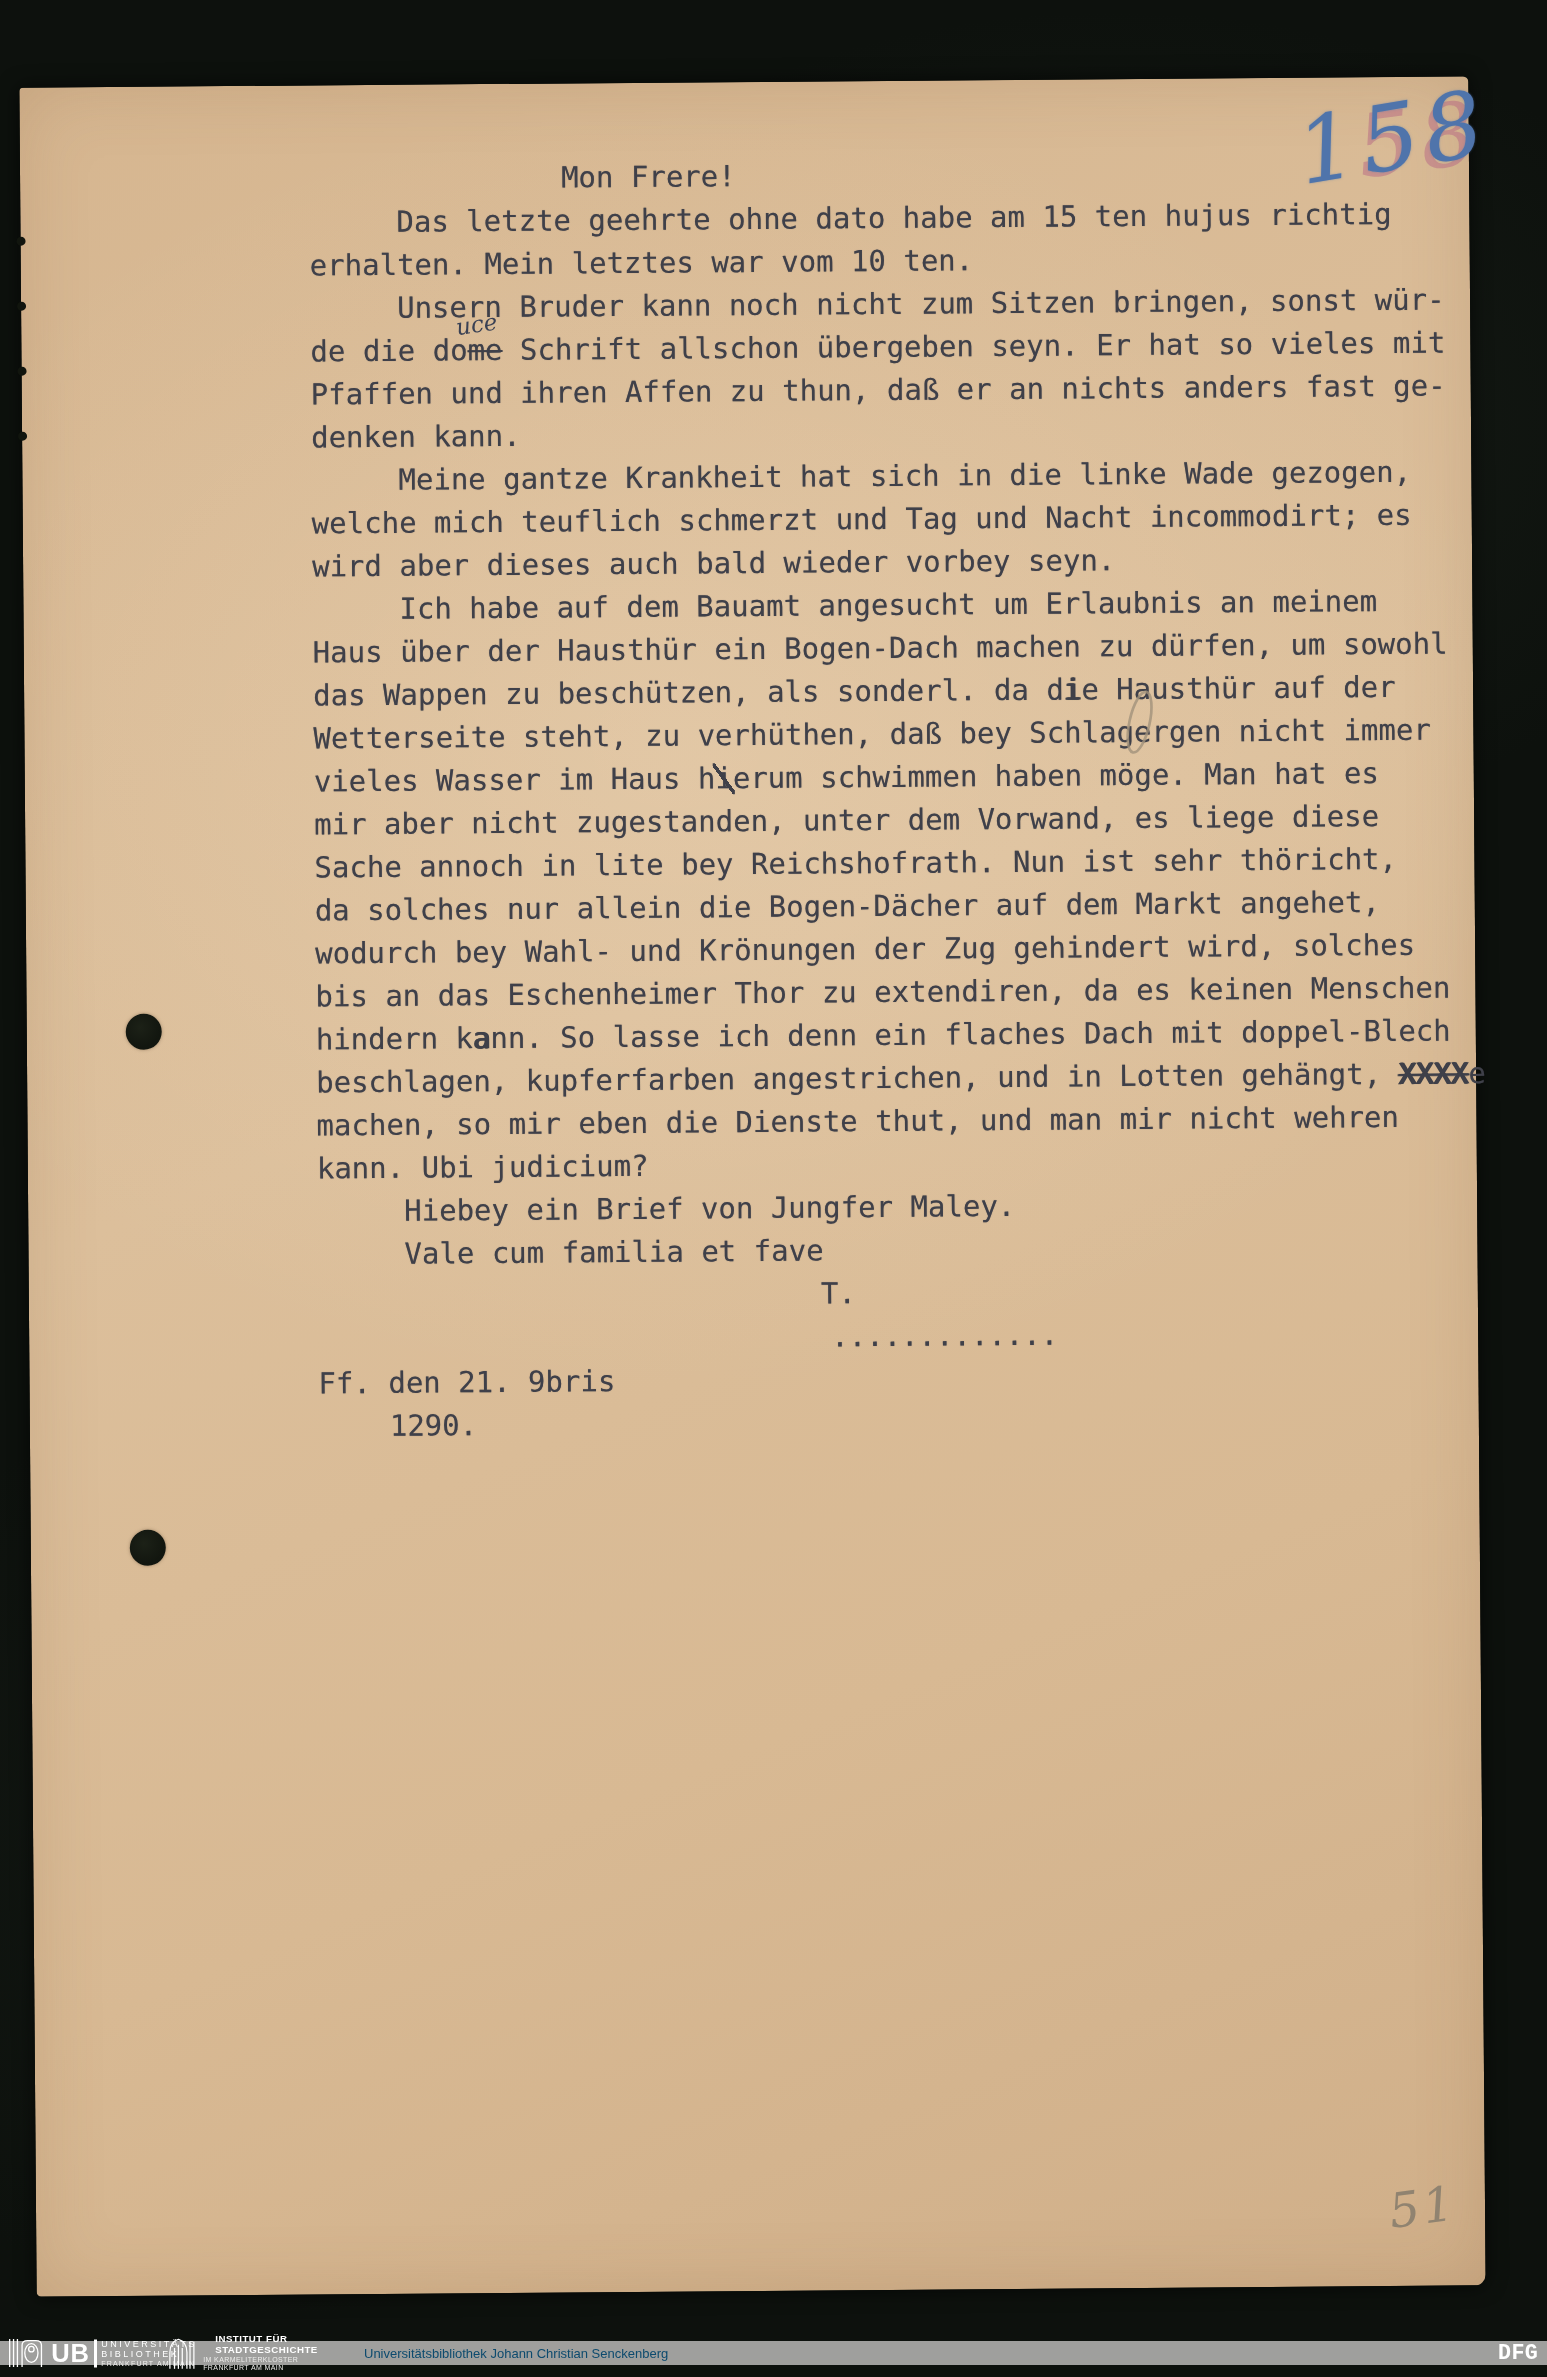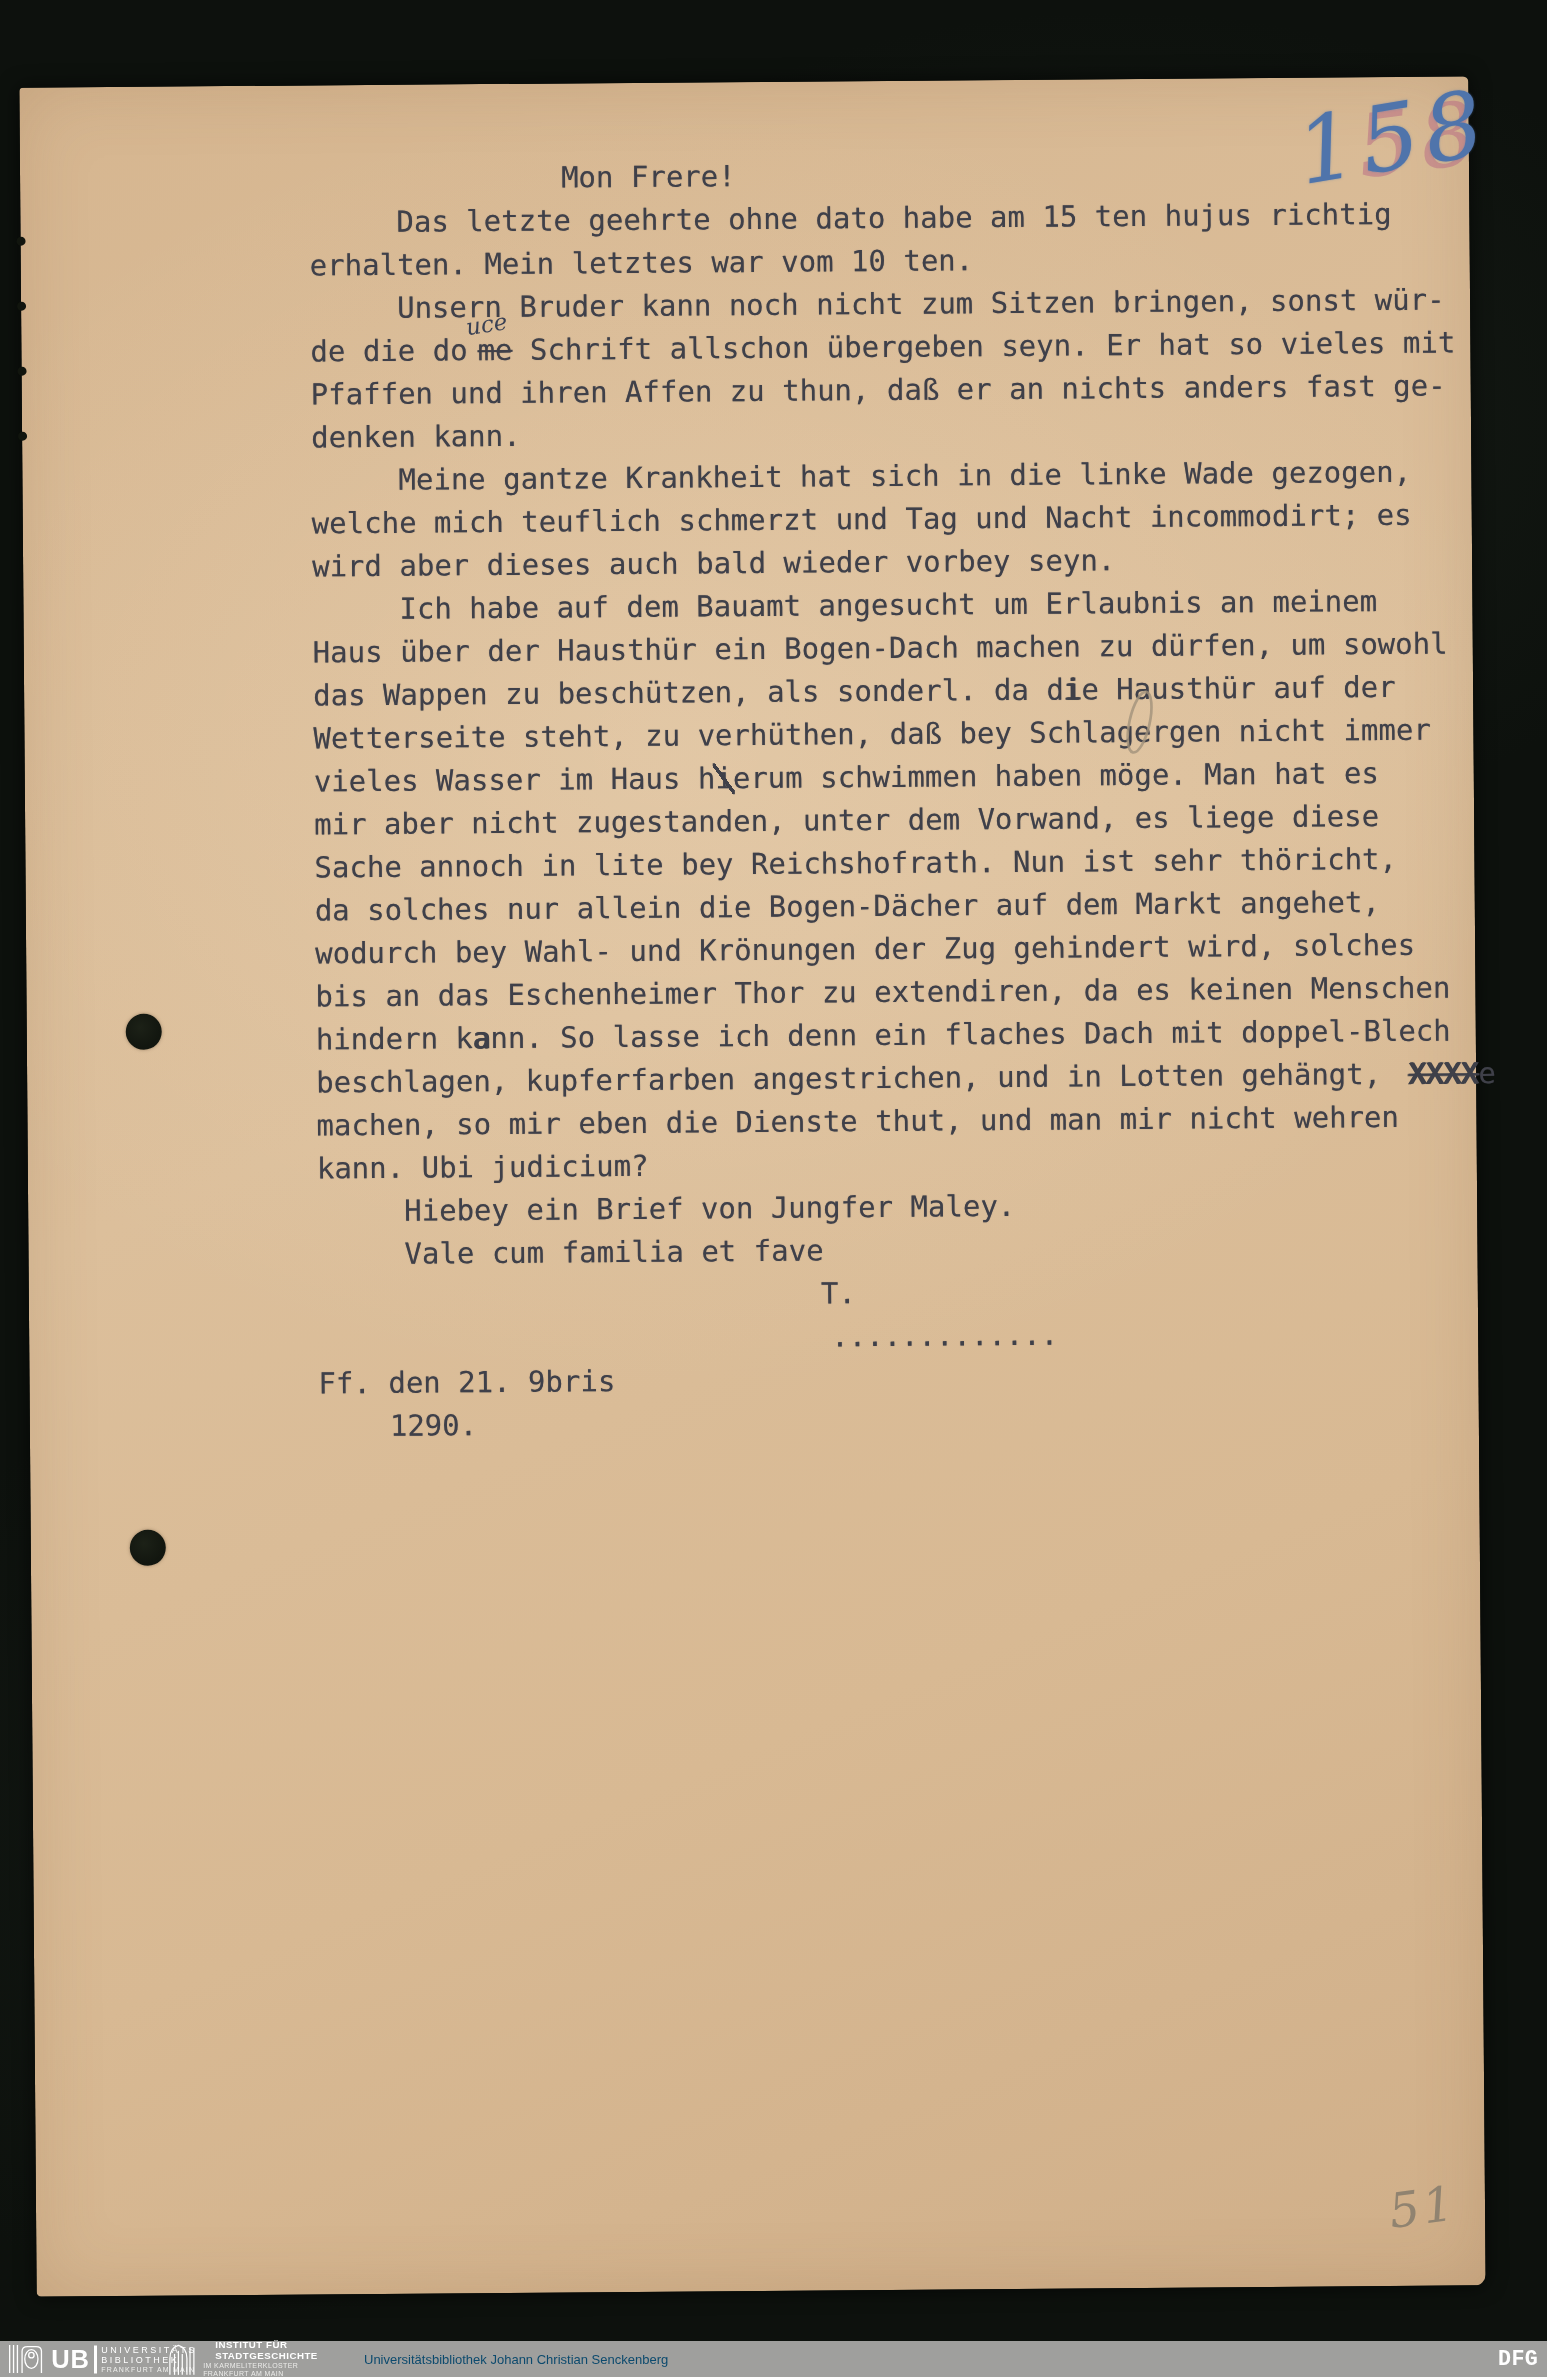"me" .ts { margin-left: 10px -> none }
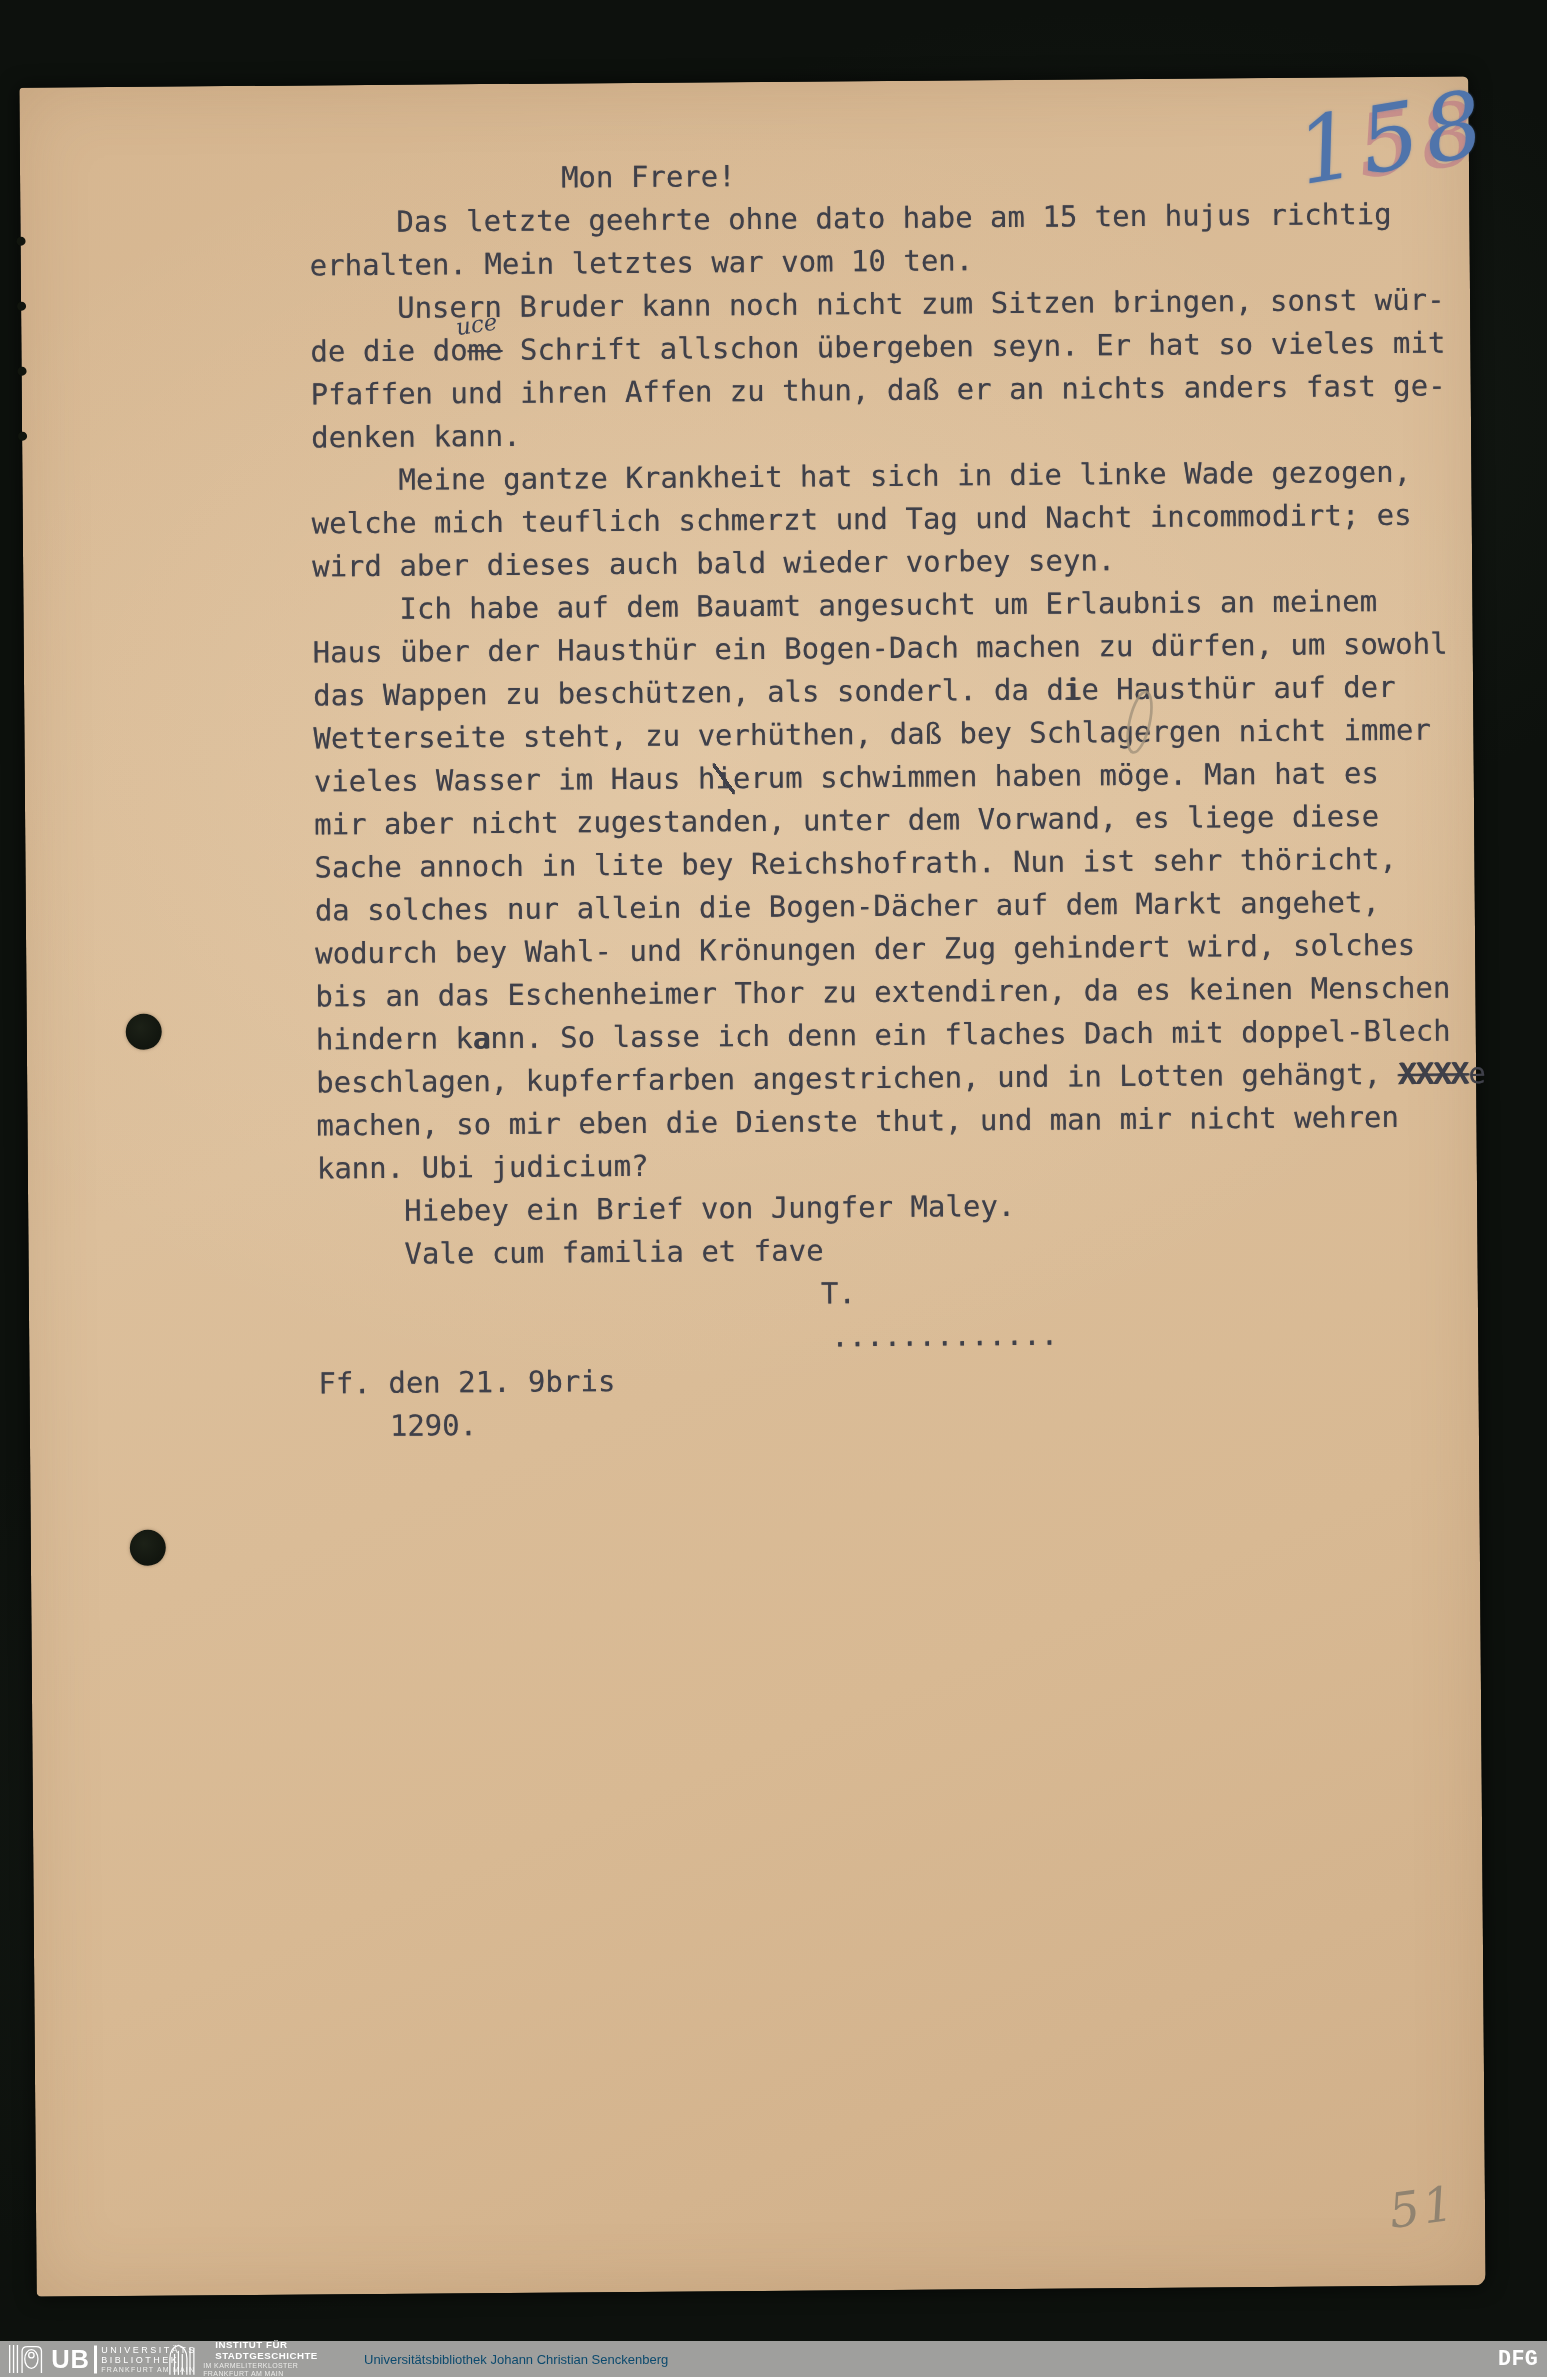"UB" .footer { height: 36px -> 24px }
